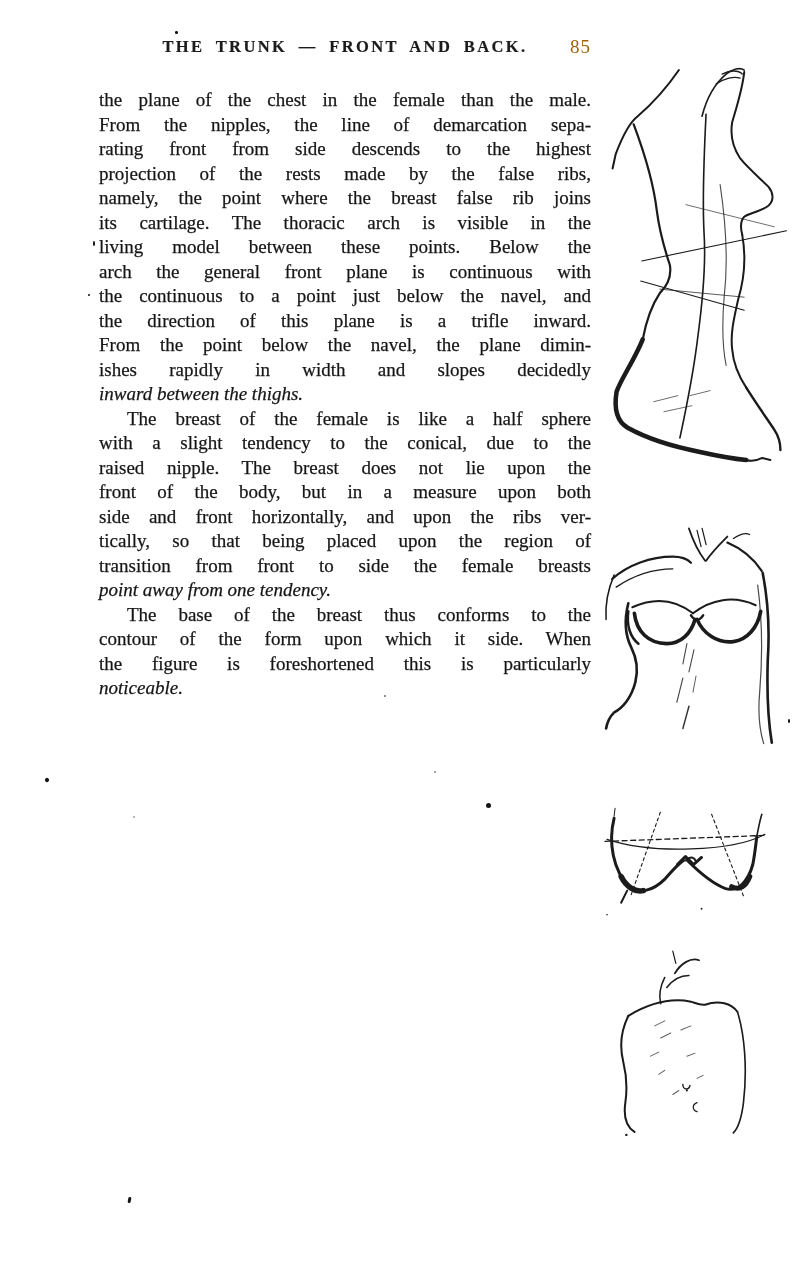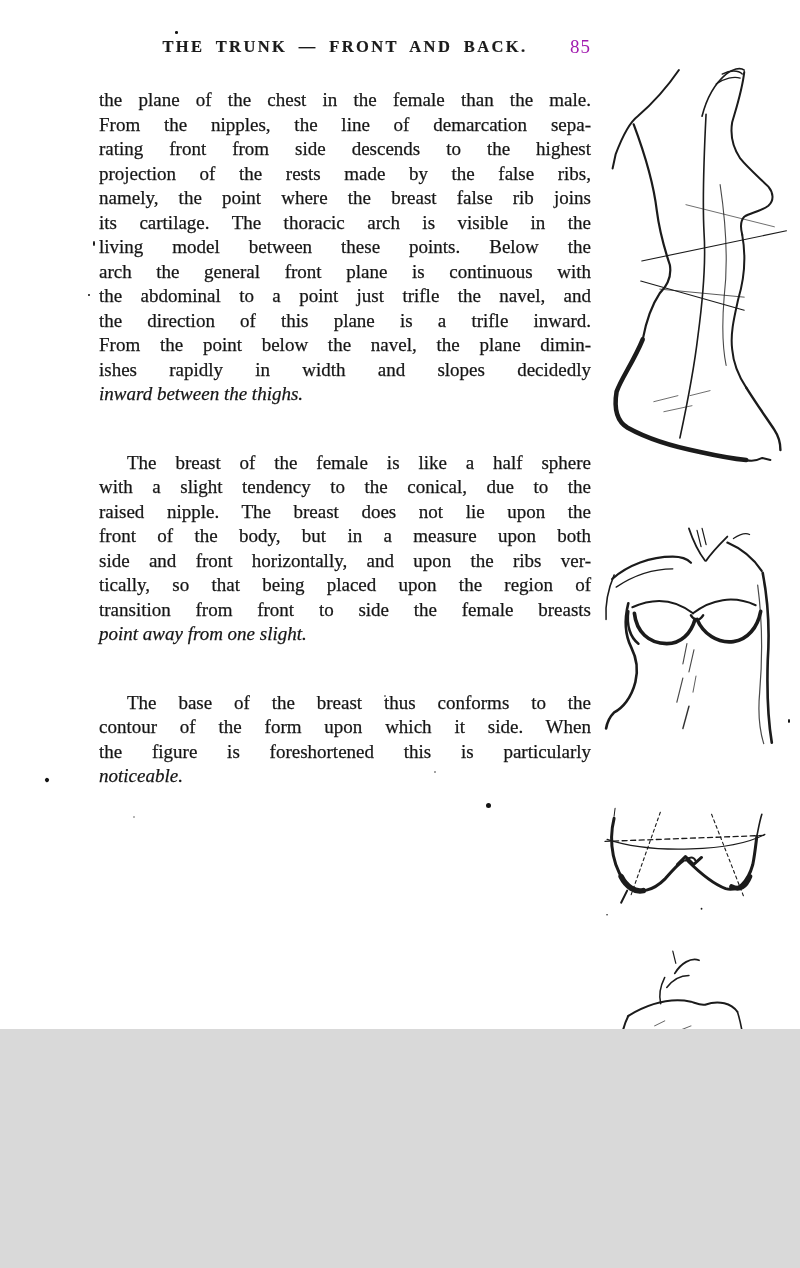"THE TRUNK — FRONT AND" .page { height: 1029px -> 1268px }
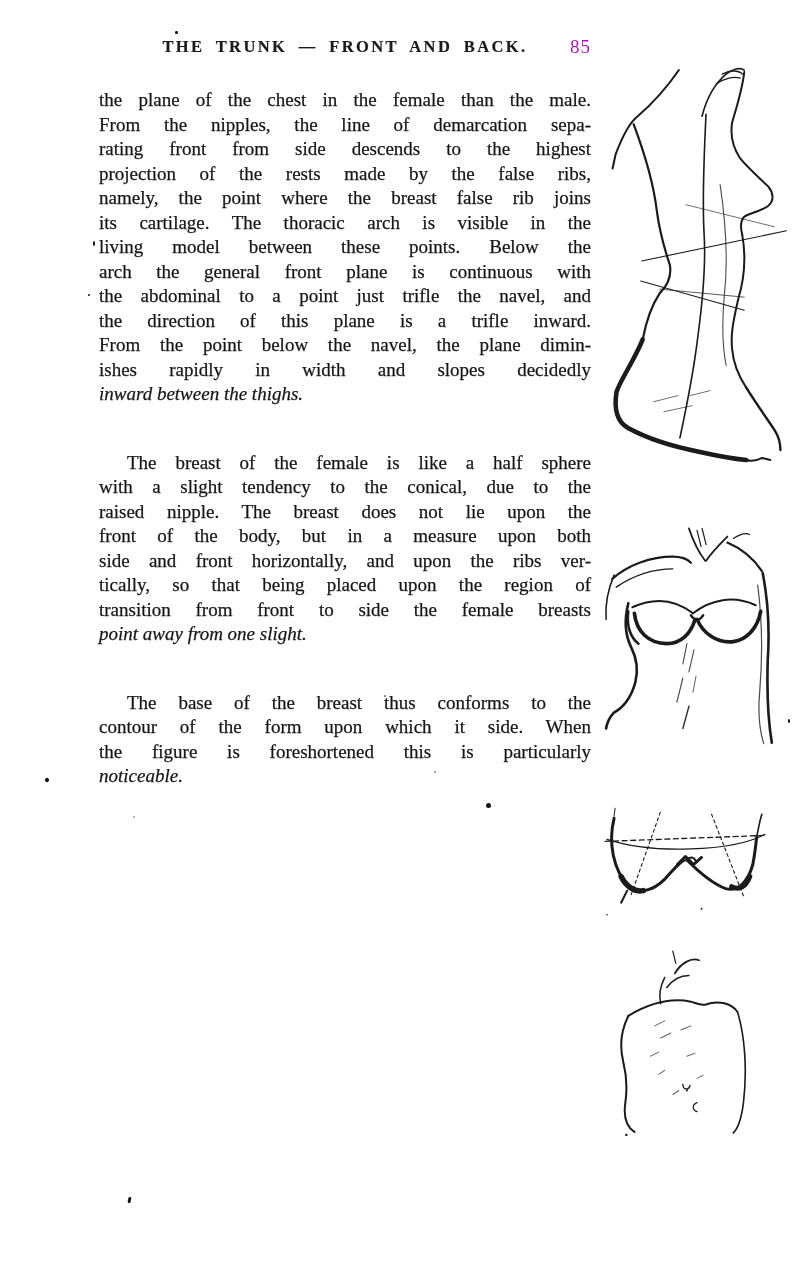"85" .page-num { color: #a21caf -> #a16207 }
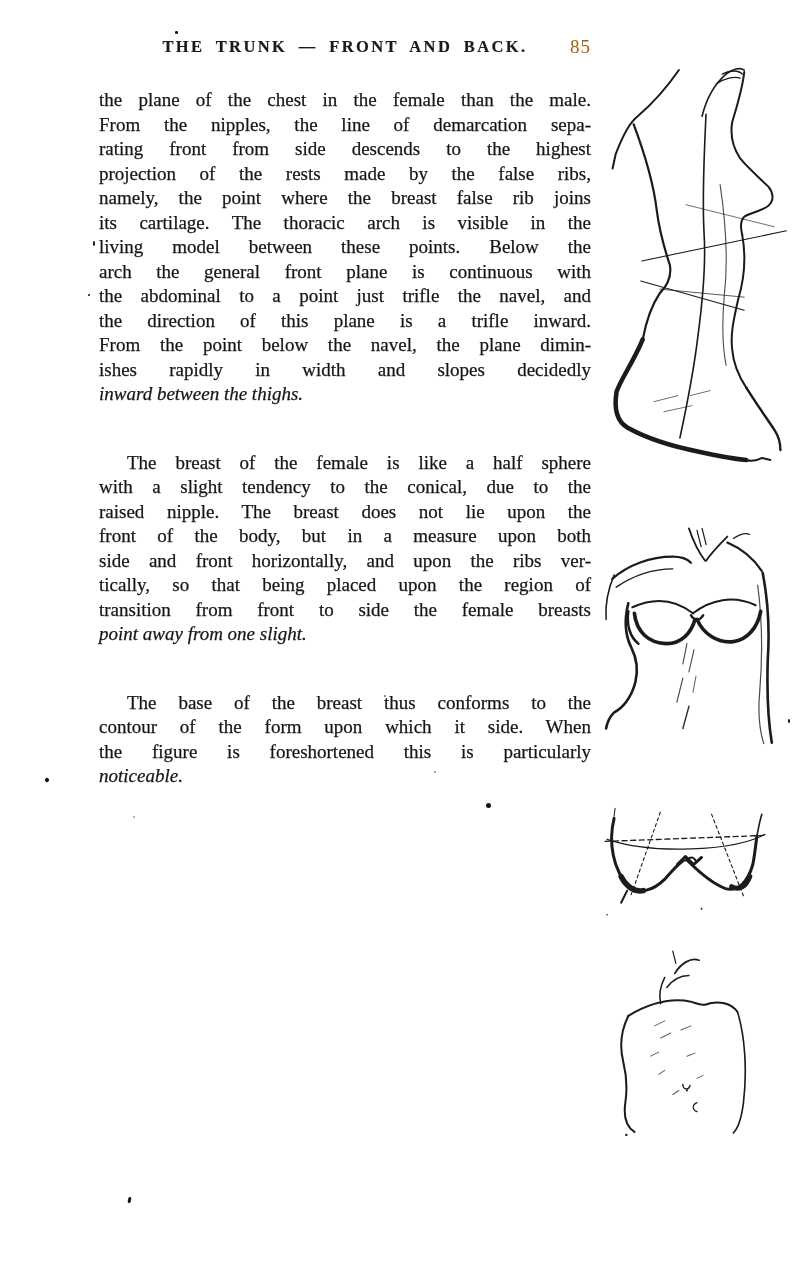"the abdominal to a point" div.line { text: abdominal to a point just trifle -> continuous to a point just below }
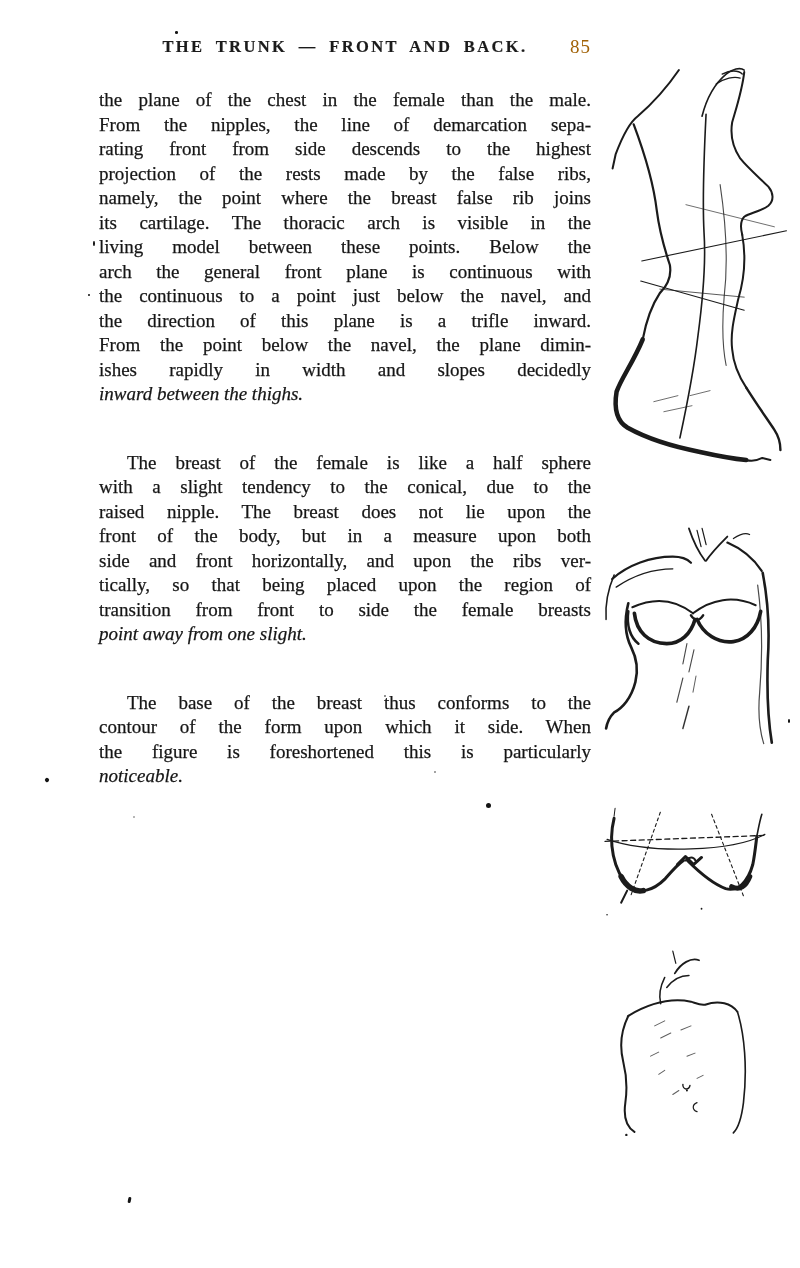"The breast of the female" .para.indent .line:first-child { margin-top: 44px -> none }
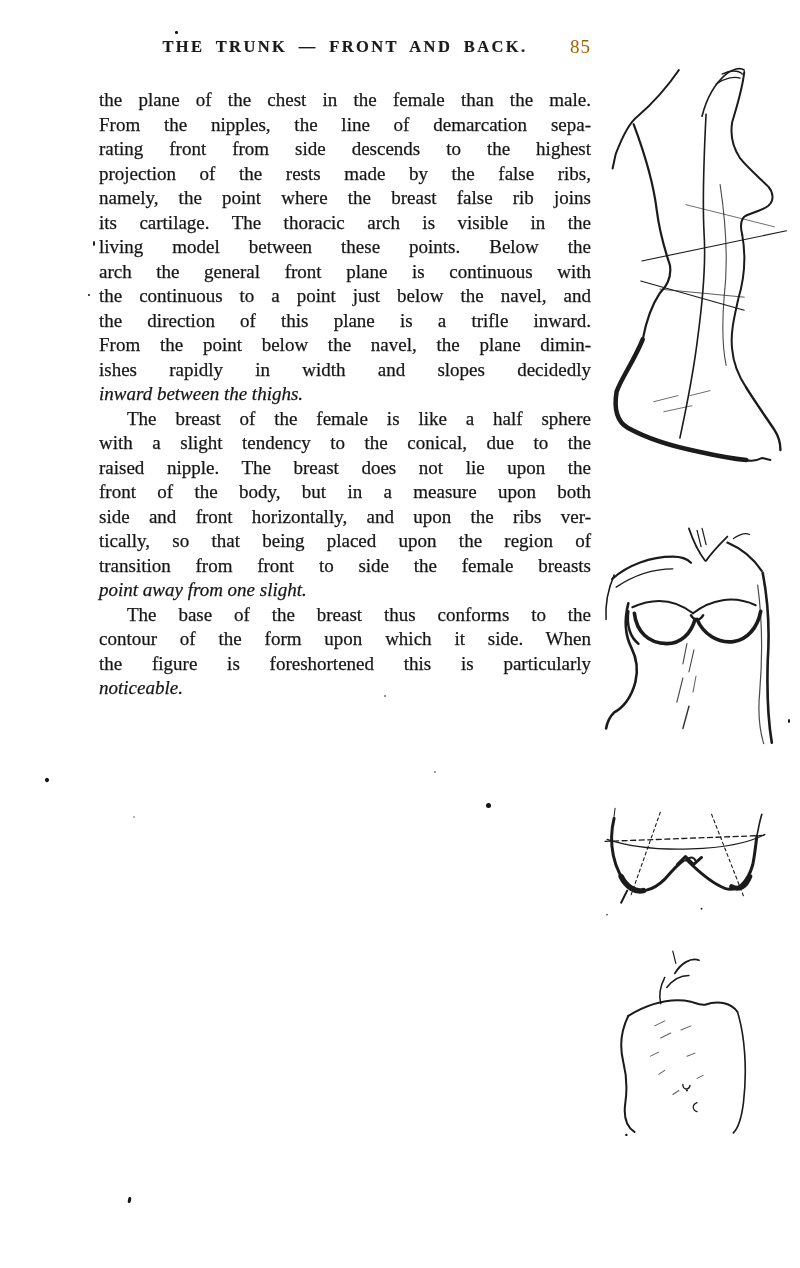"point away from one slight." div.line { text: slight -> tendency }
